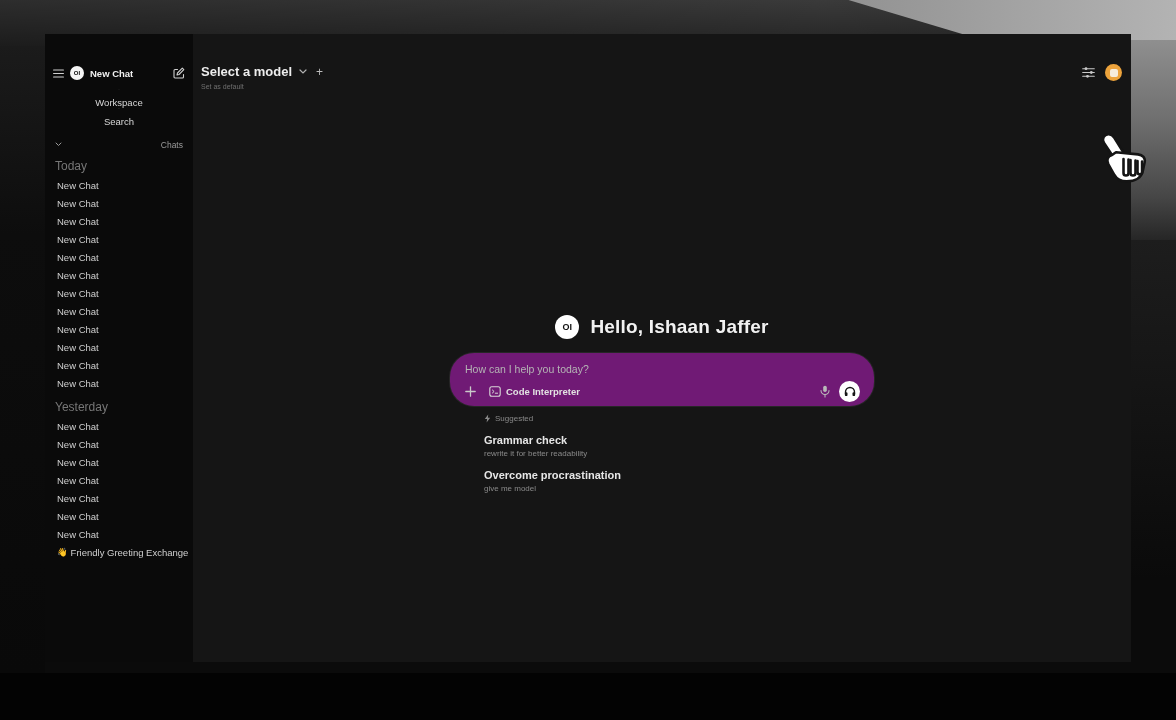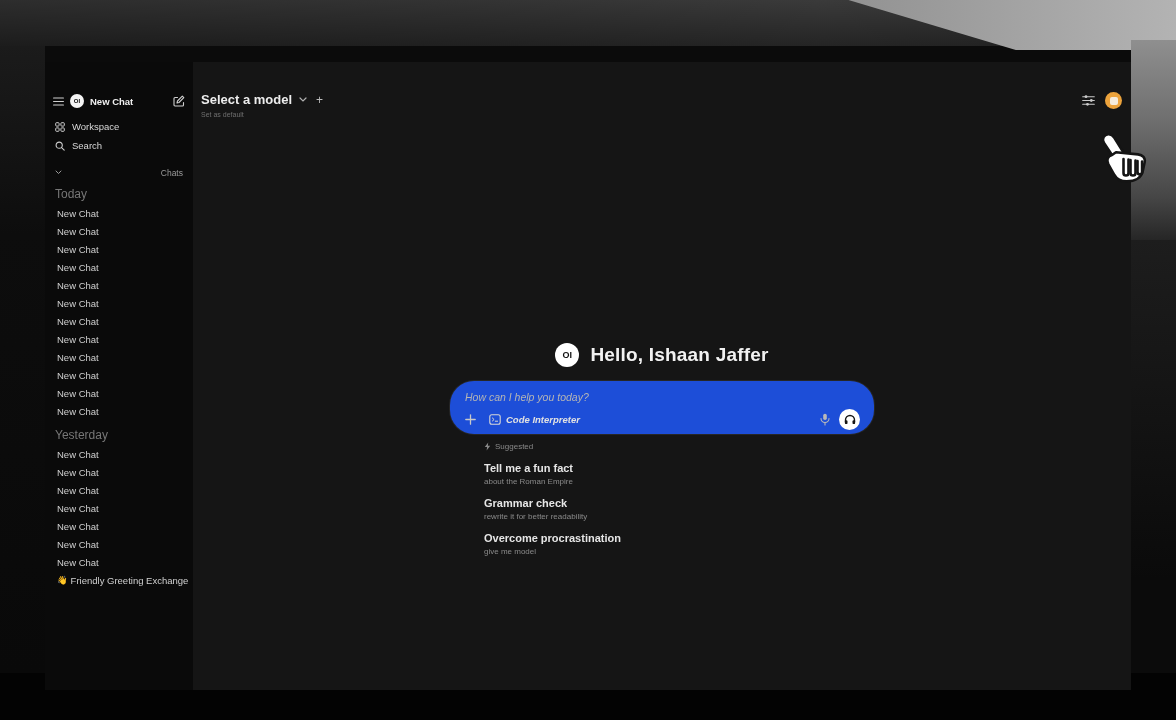"New Chat" .app { top: 62px -> 34px }
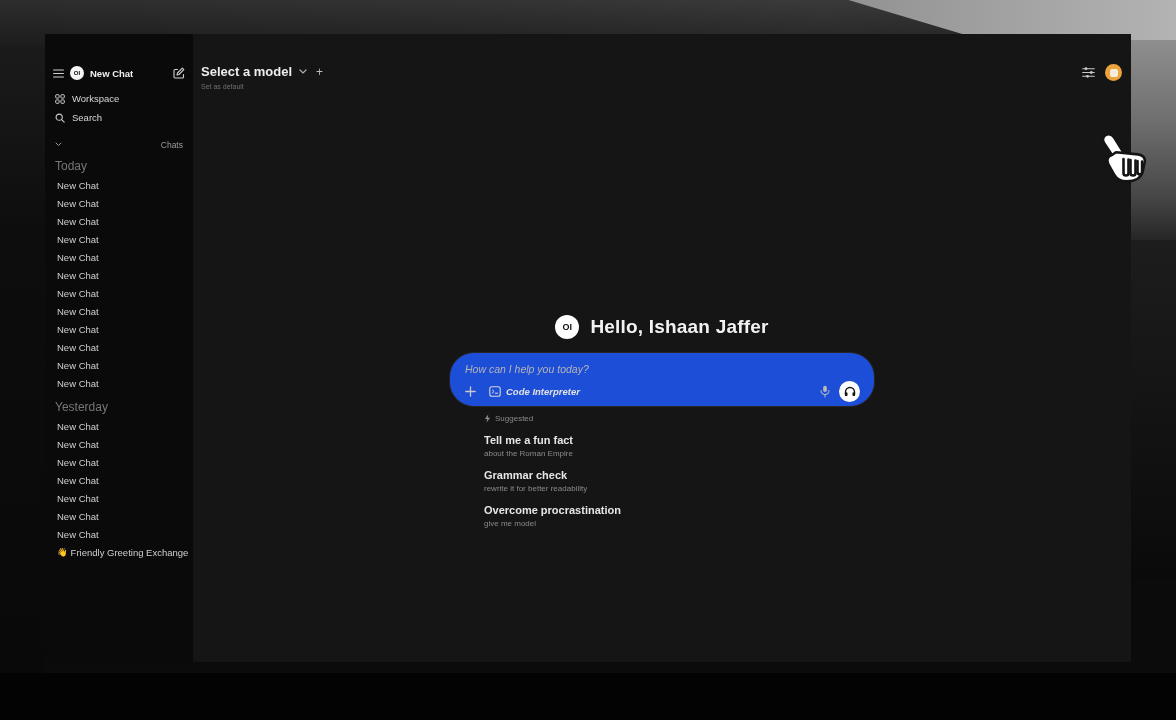"Workspace" .sb-nav-item { flex-direction: none -> column }
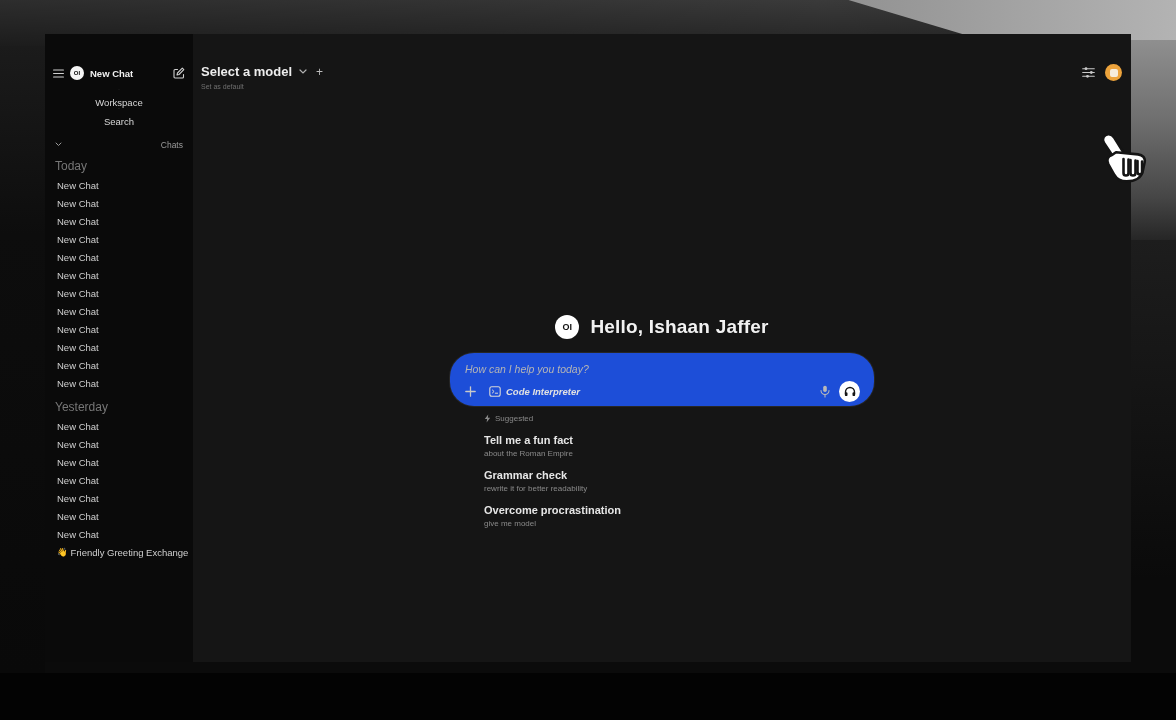"How can I help you" .prompt-box { background: #1d4ed8 -> #701a75; font-style: italic -> none }
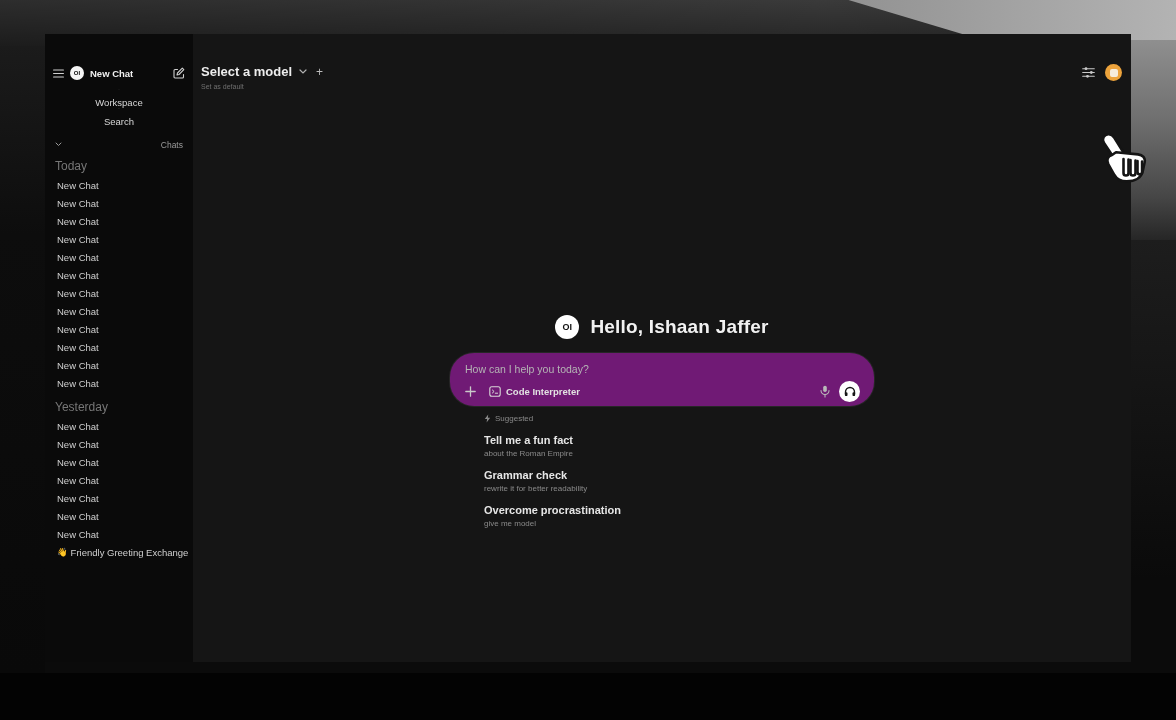"Tell me a fun fact" div.sugg-item { html: <div> <div>Tell me a fun fact</div> <div>about the Roman Empire</div> </div> -> none }
